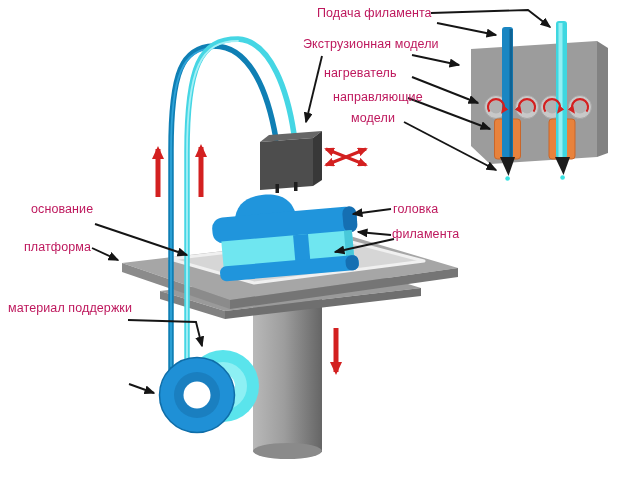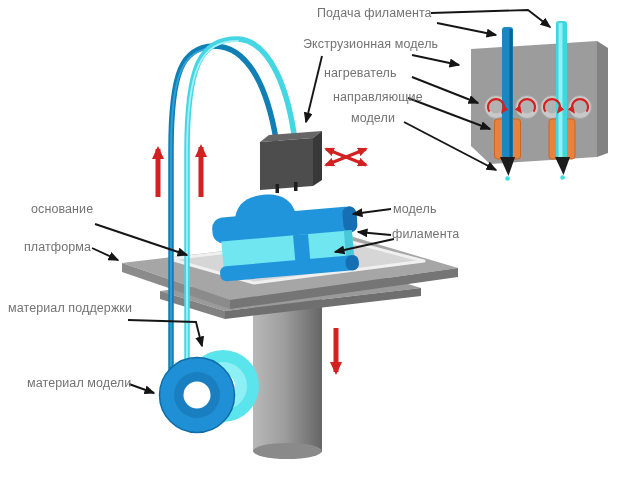"Подача филамента" .lbl { color: #737373 -> #be185d }
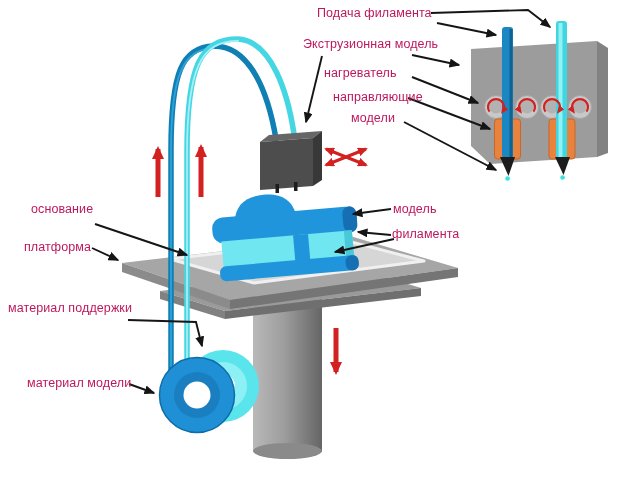"Экструзионная модель" span.lbl { text: модель -> модели }
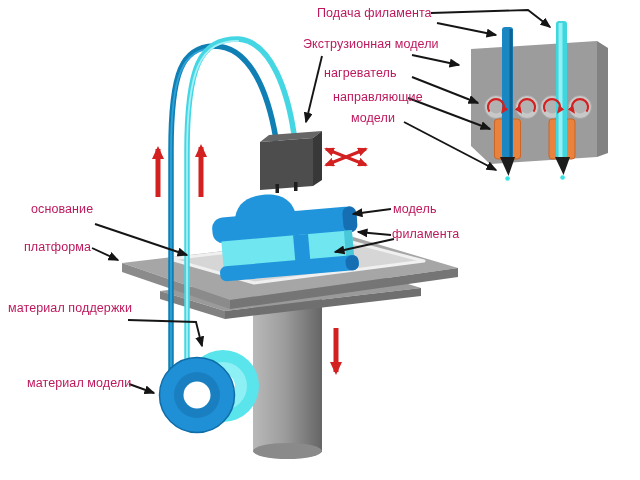"модель" span.lbl { text: модель -> головка }
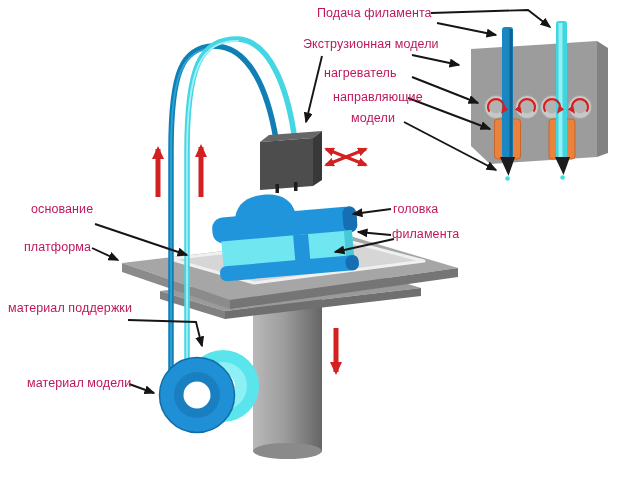"материал модели" span.lbl { html: <span>материал модели</span> -> none }
